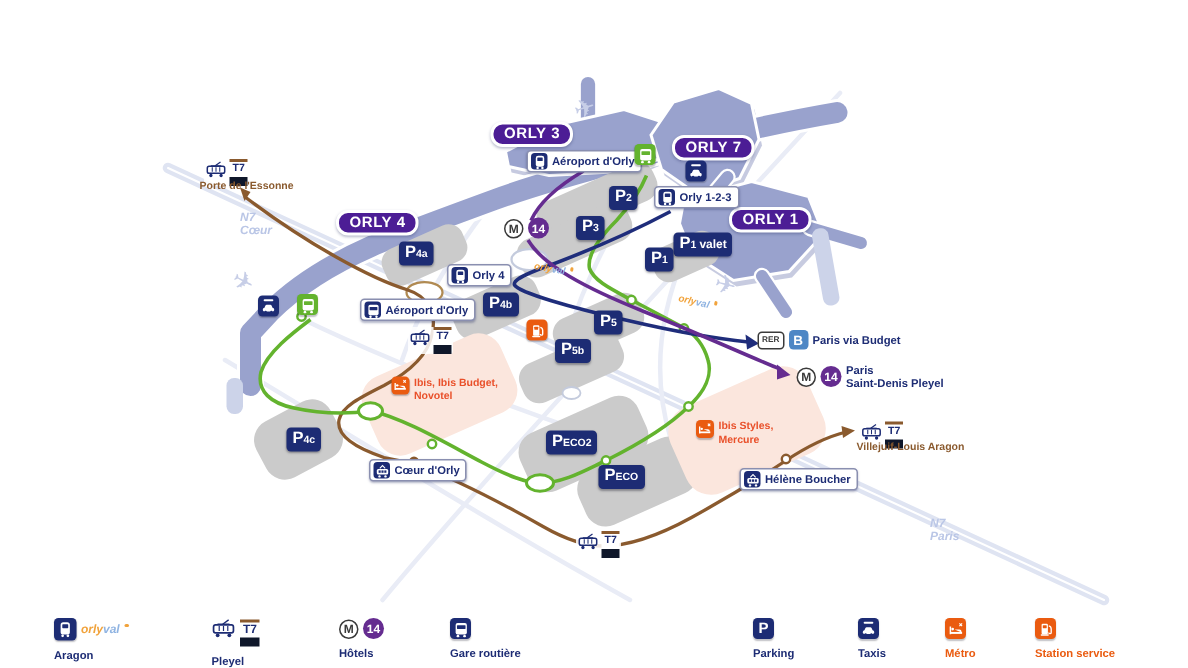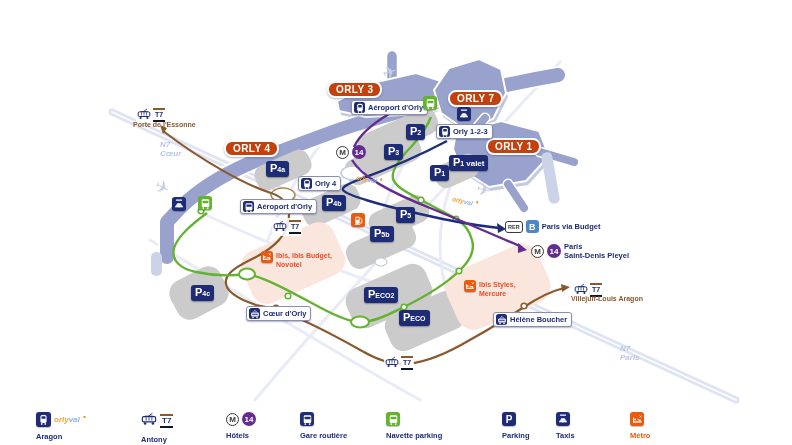"ORLY 3" .olabel { background: #c2410c -> #4c1d95 }
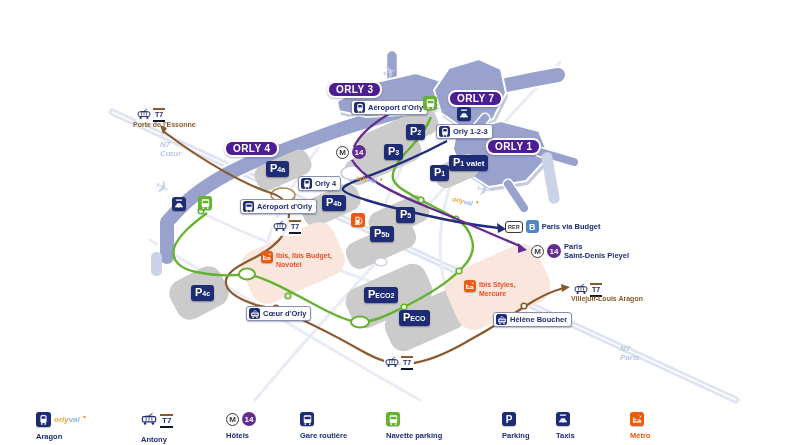"T7" .t7 { border-bottom: 2px solid #0f172a -> 6px solid #0f172a }
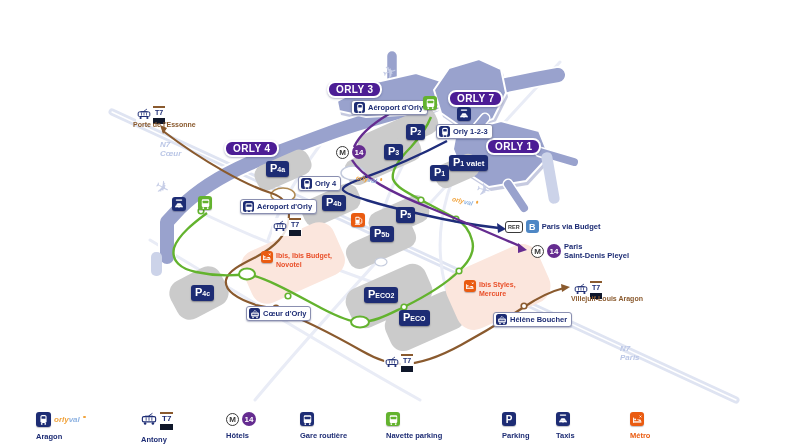"Antony" div.legend-label { text: Antony -> Pleyel }
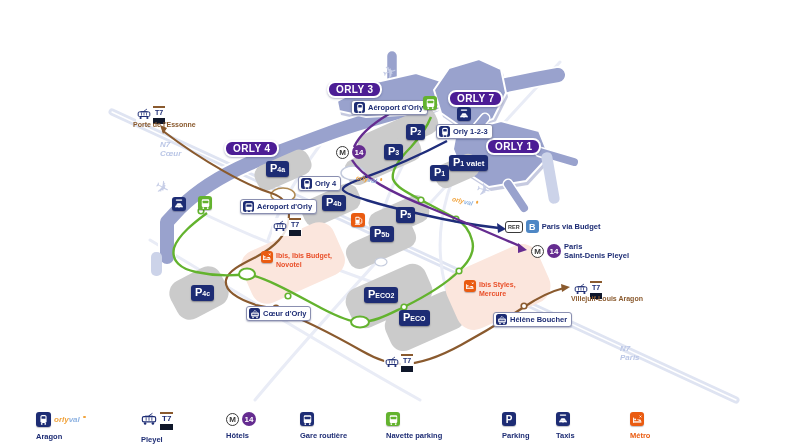"Navette parking" div.legend-item { html: <div> <div> <span> <svg> <rect></rect> <rect></rect> <circle></circle> <circle></circle> </svg> </span> </div> <div>Navette parking</div> </div> -> none }
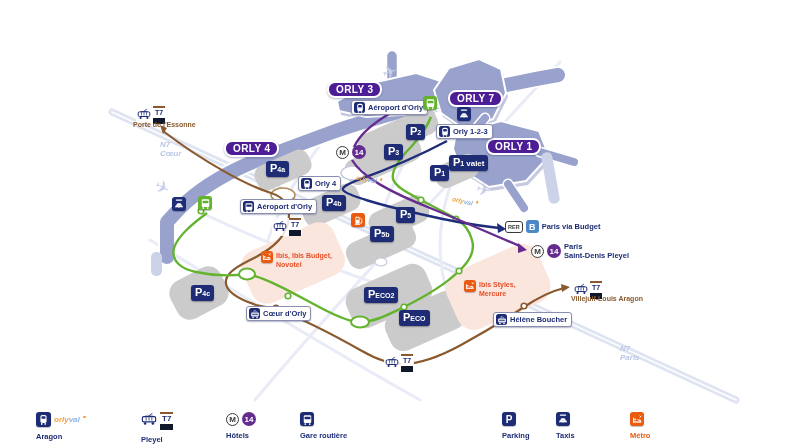"Taxis" div.legend-item { left: 556px -> 572px }
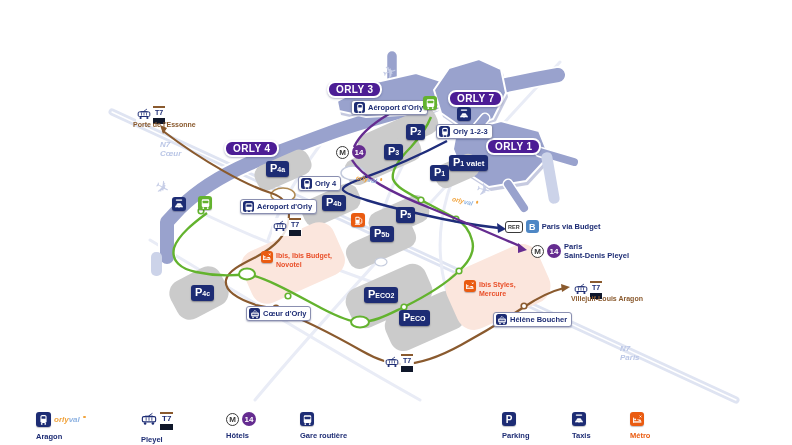"Station service" div.legend-item { html: none -> <div> <div> <span> <svg> <rect></rect> <rect></rect> <path></path> <rect></rect> </svg> </span> </div> <div>Station service</div> </div> }
